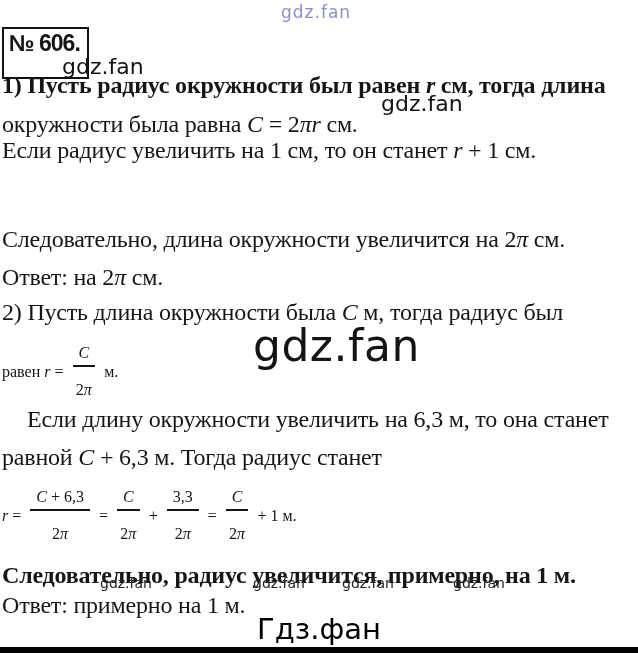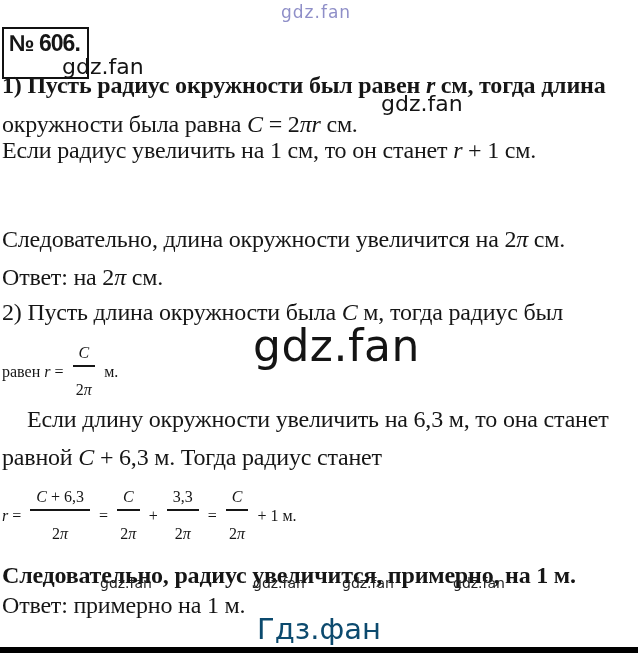"Гдз.фан" .brand-bottom { color: #0c4a6e -> #000000 }
